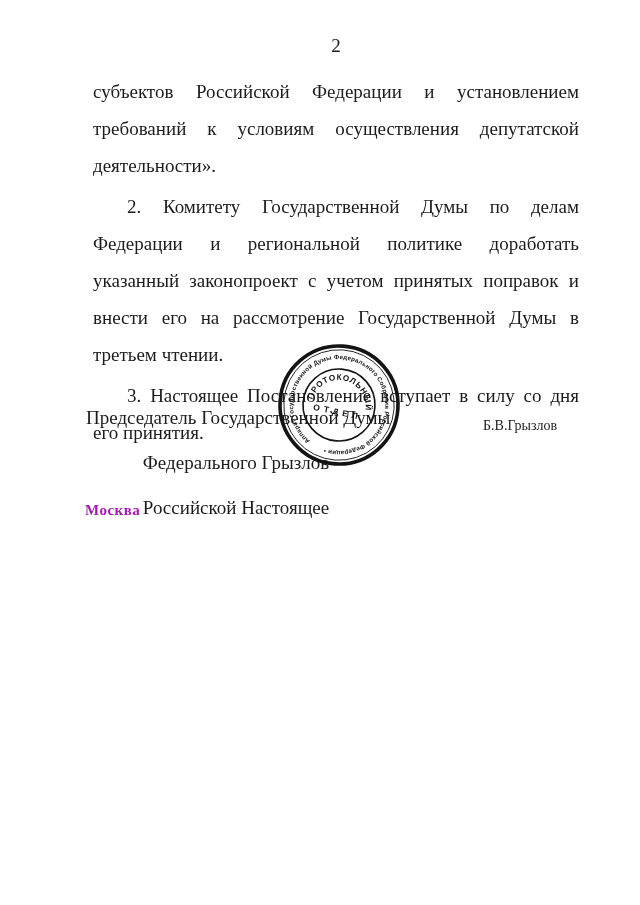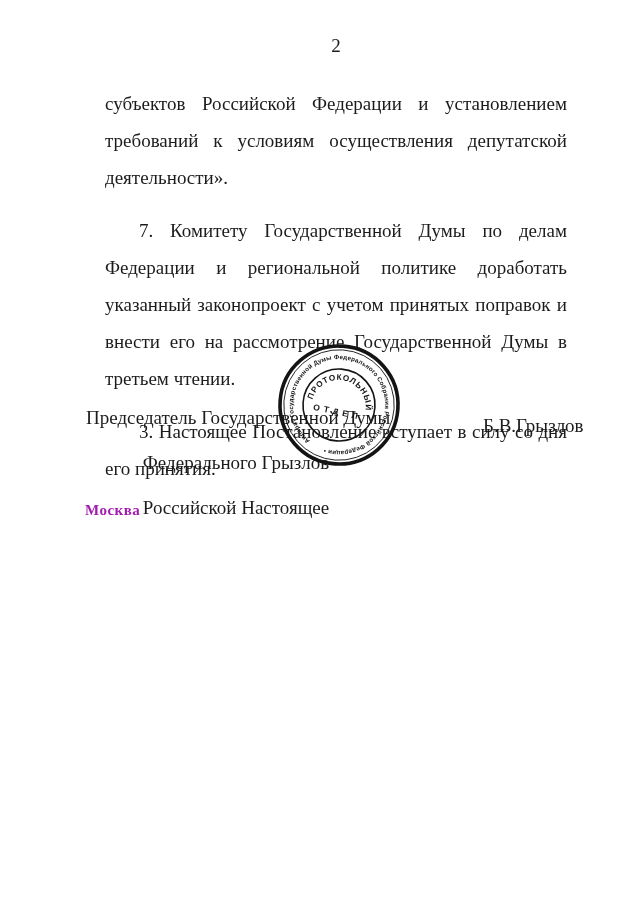"субъектов Российской Федерации и" .body-text p { margin: 16px -> 4px }
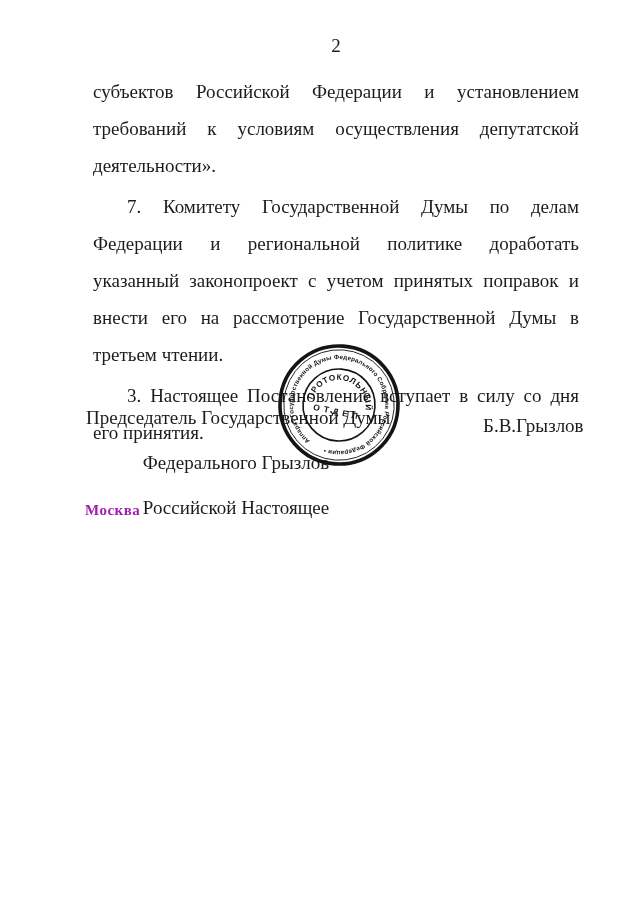"7. Комитету Государственной Думы по" p.indent { text: 7 -> 2 }
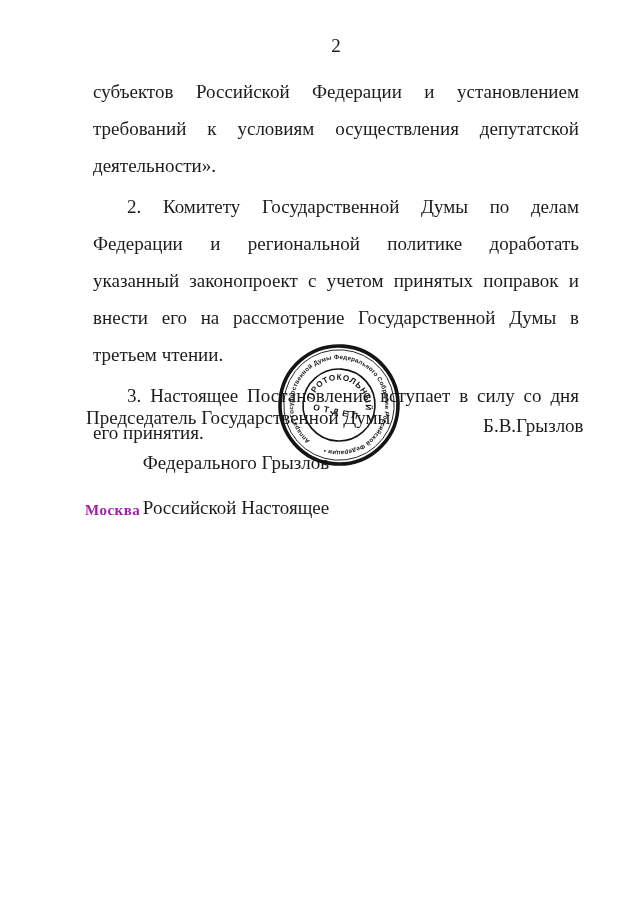"Б.В.Грызлов" .signer-name { font-size: 19px -> 14px }
